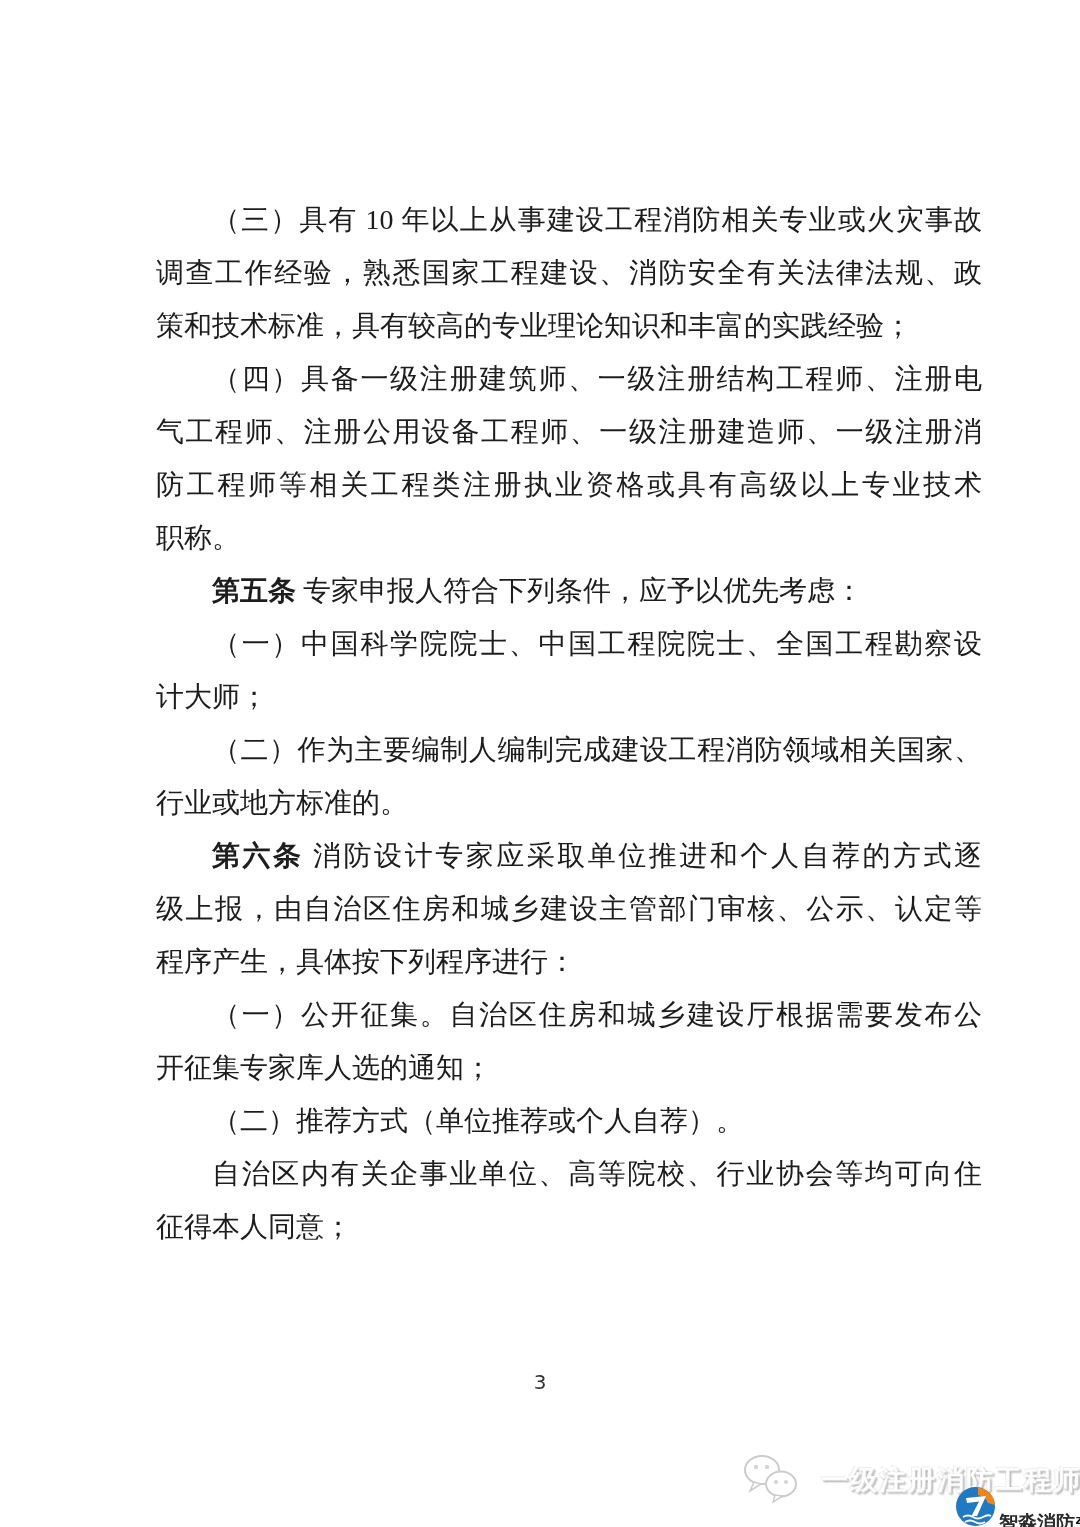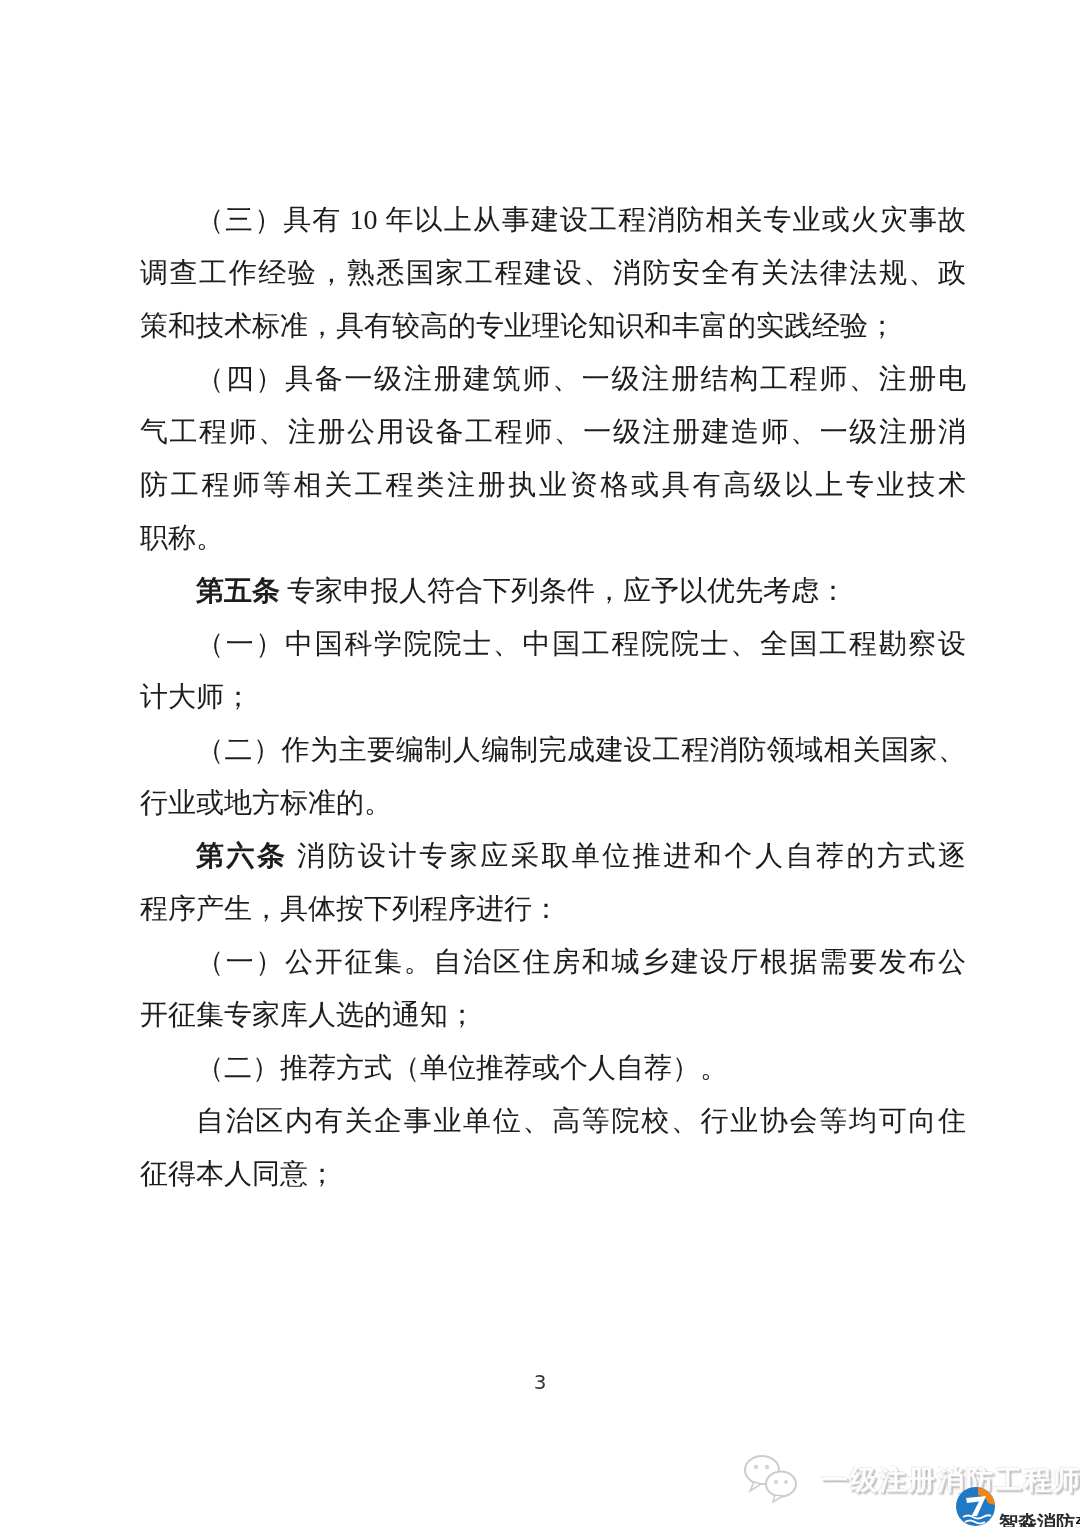"（三）具有 10 年以上从事建设工程消防相关专业或火灾事故" .doc-body { left: 140px -> 156px }
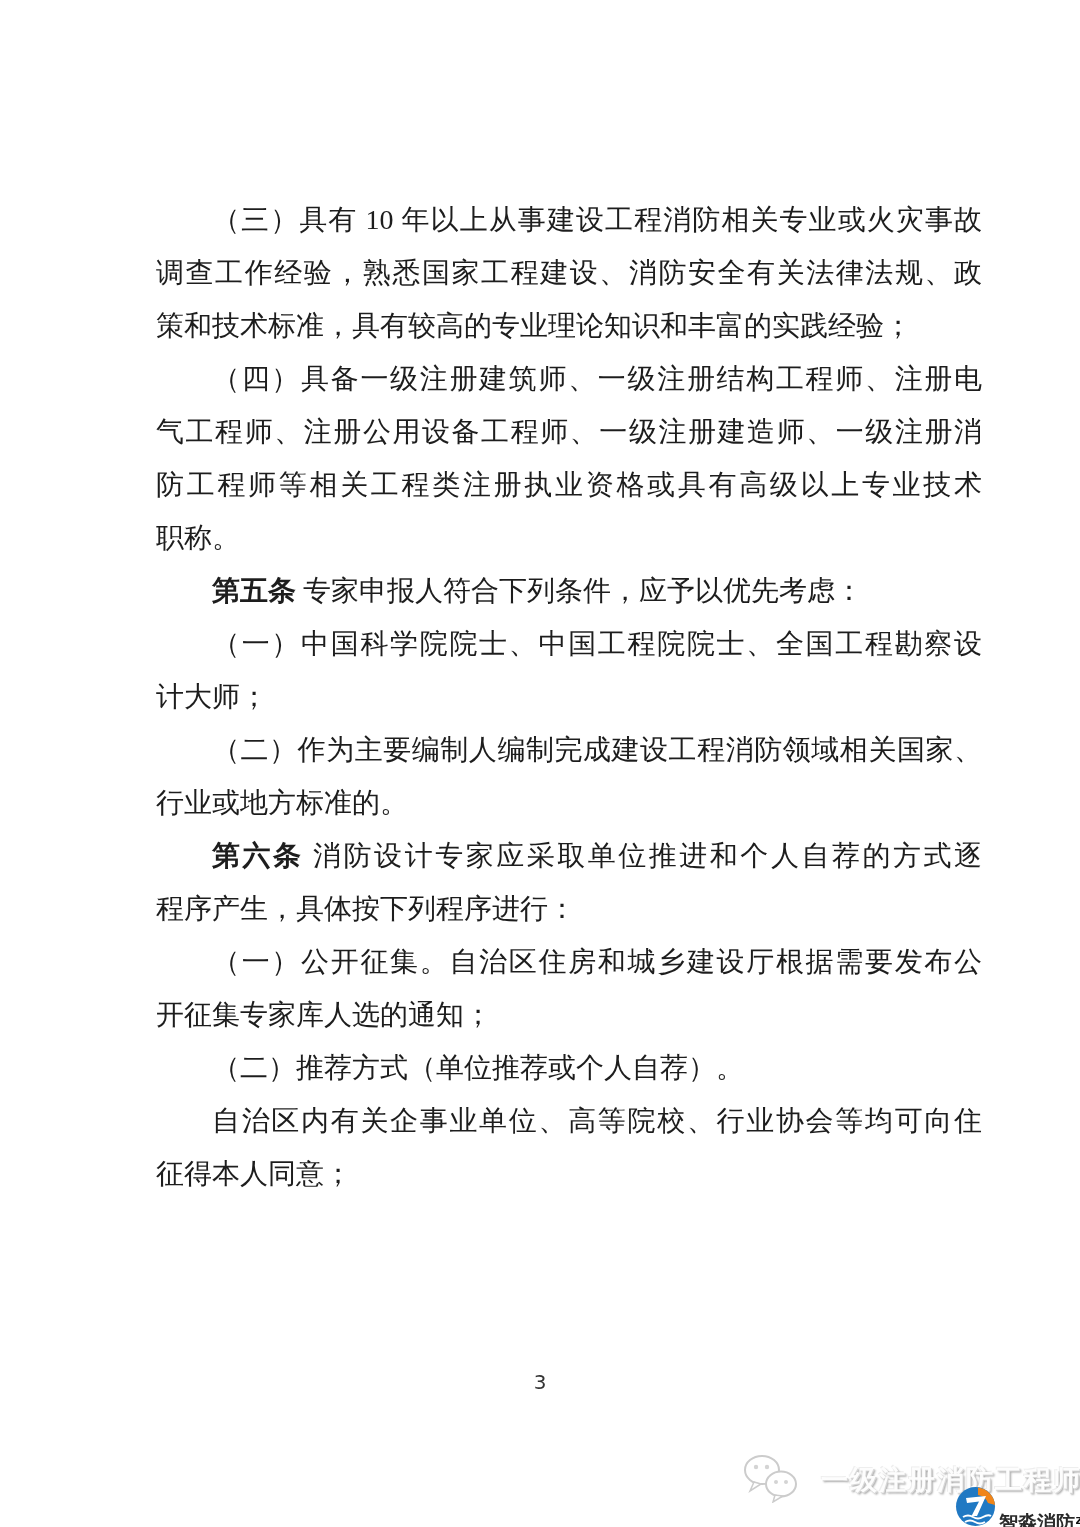"级上报，由自治区住房和城乡建设主管部门审核、公示、认定等" p.ln { html: none -> <p>级上报，由自治区住房和城乡建设主管部门审核、公示、认定等</p> }
